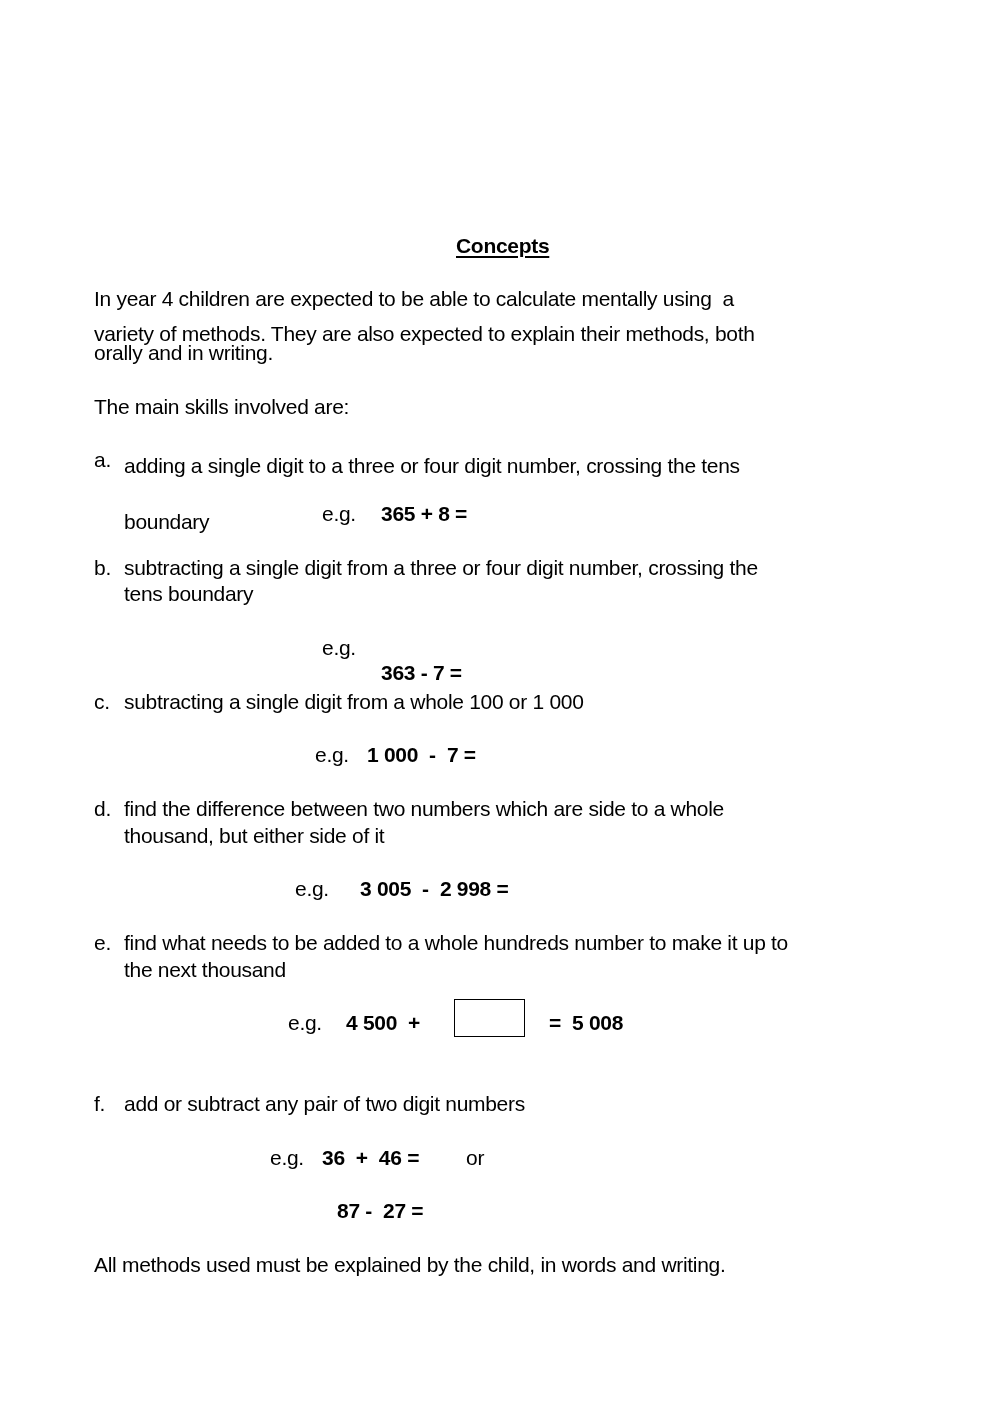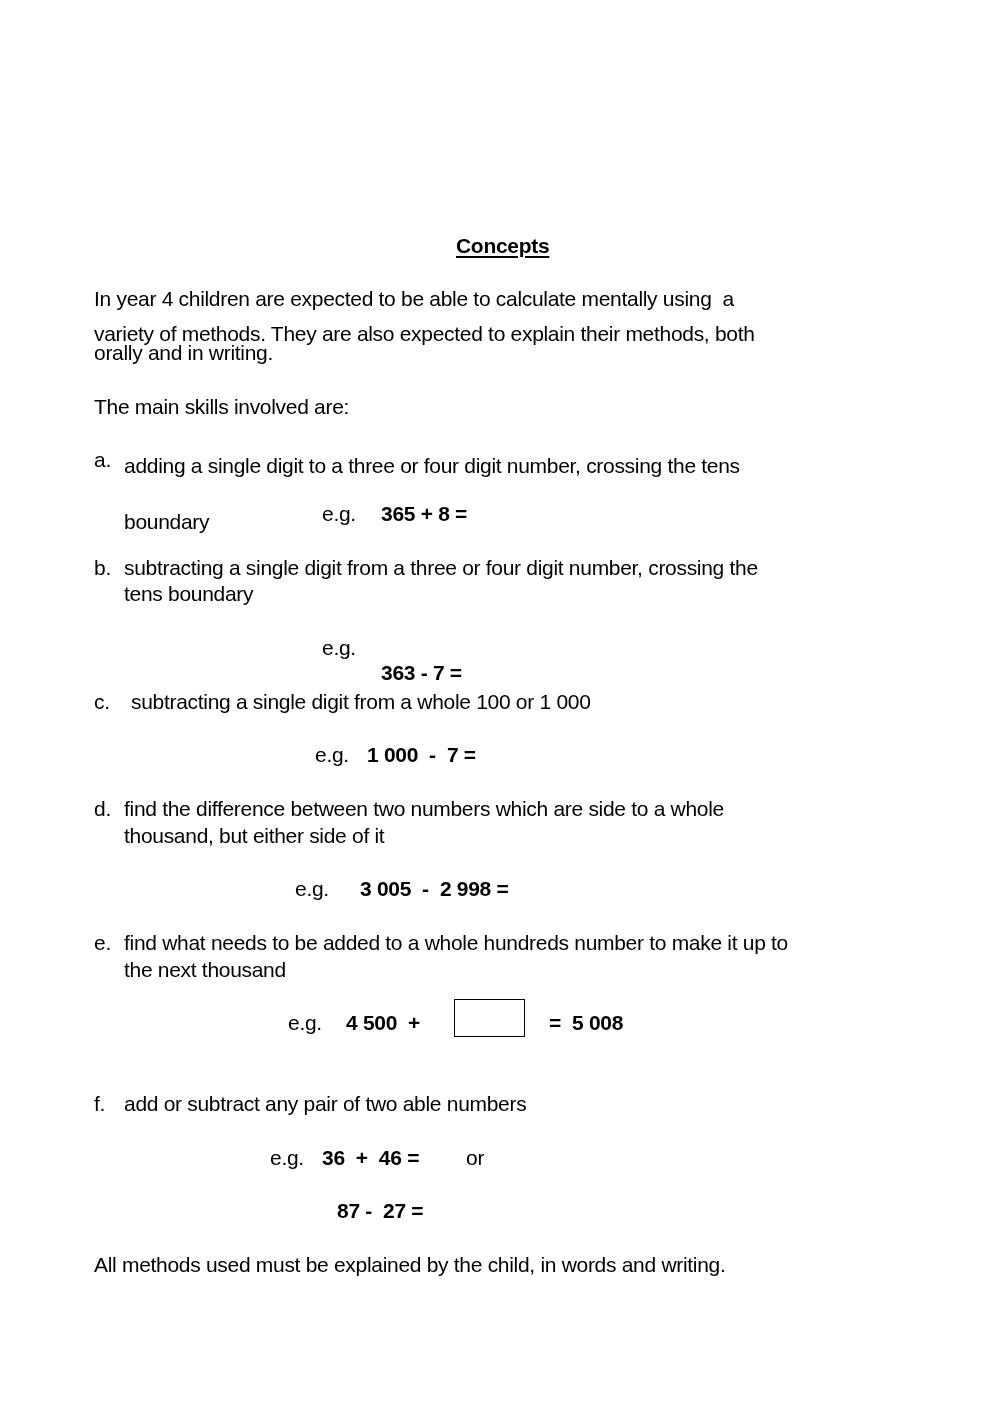"subtracting a single digit from a whole" div.abs { margin-left: 7px -> none }
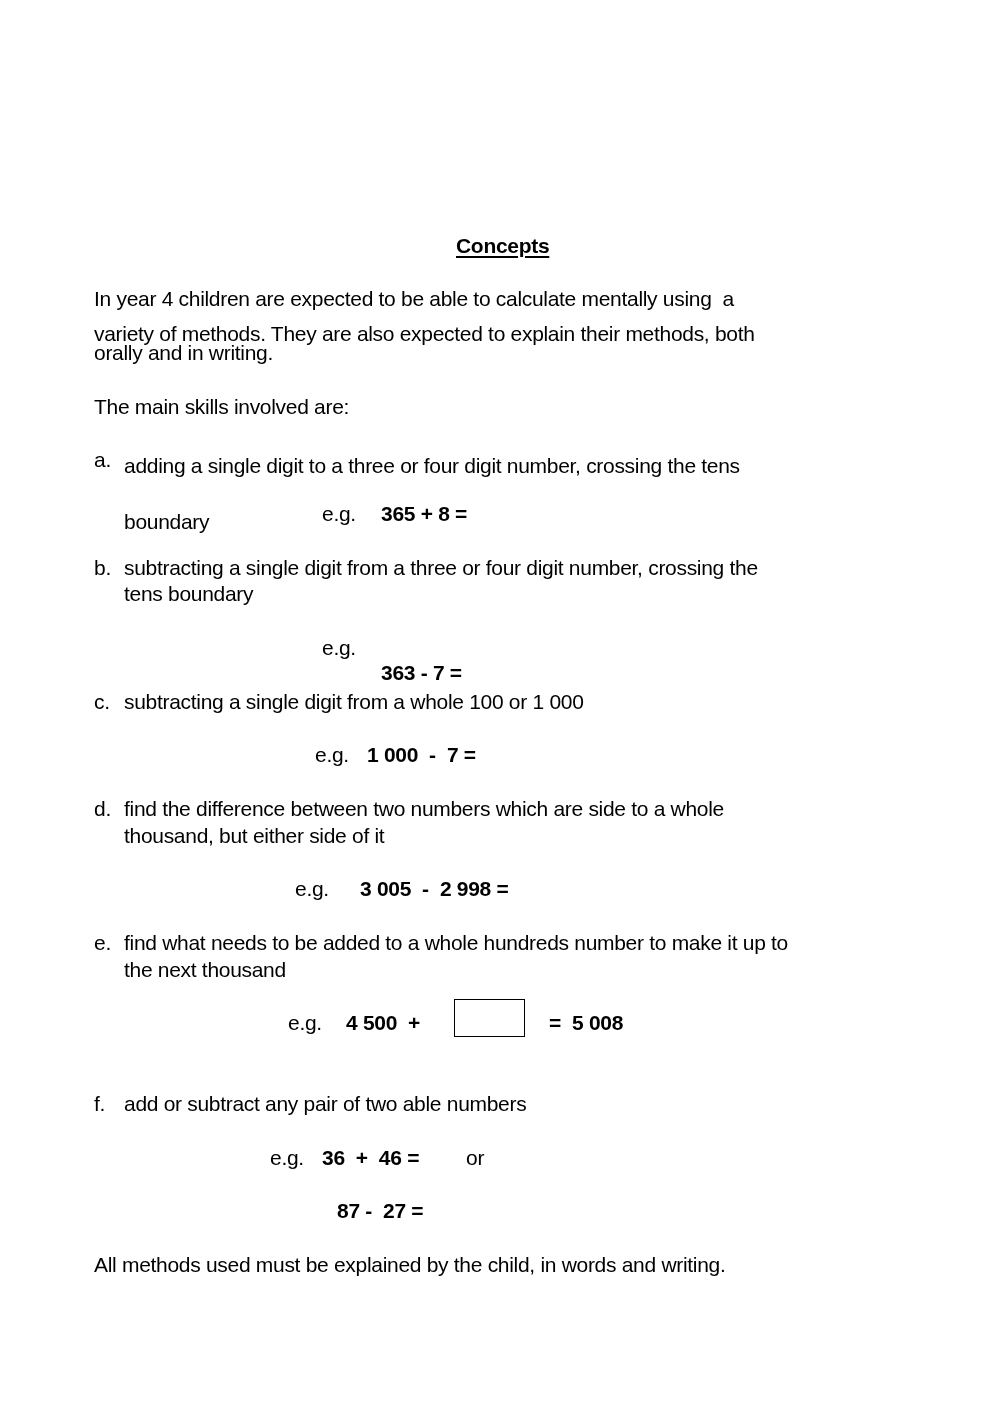"add or subtract any pair" div.abs { text: able -> digit }
